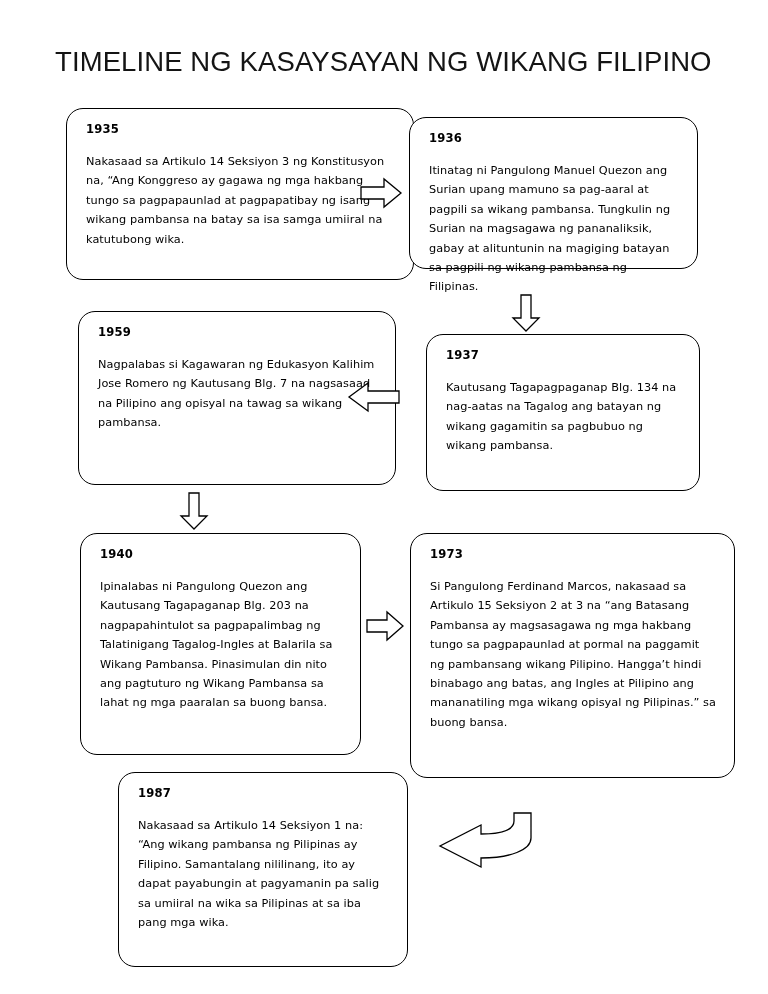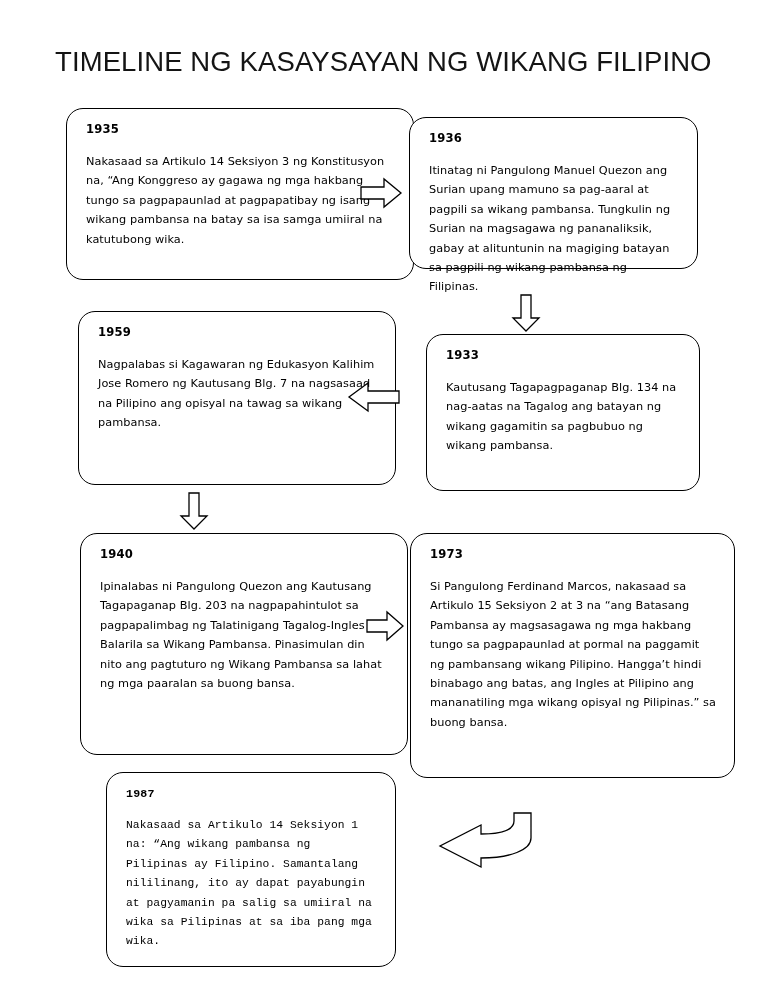"1933" div.card-year { text: 1933 -> 1937 }
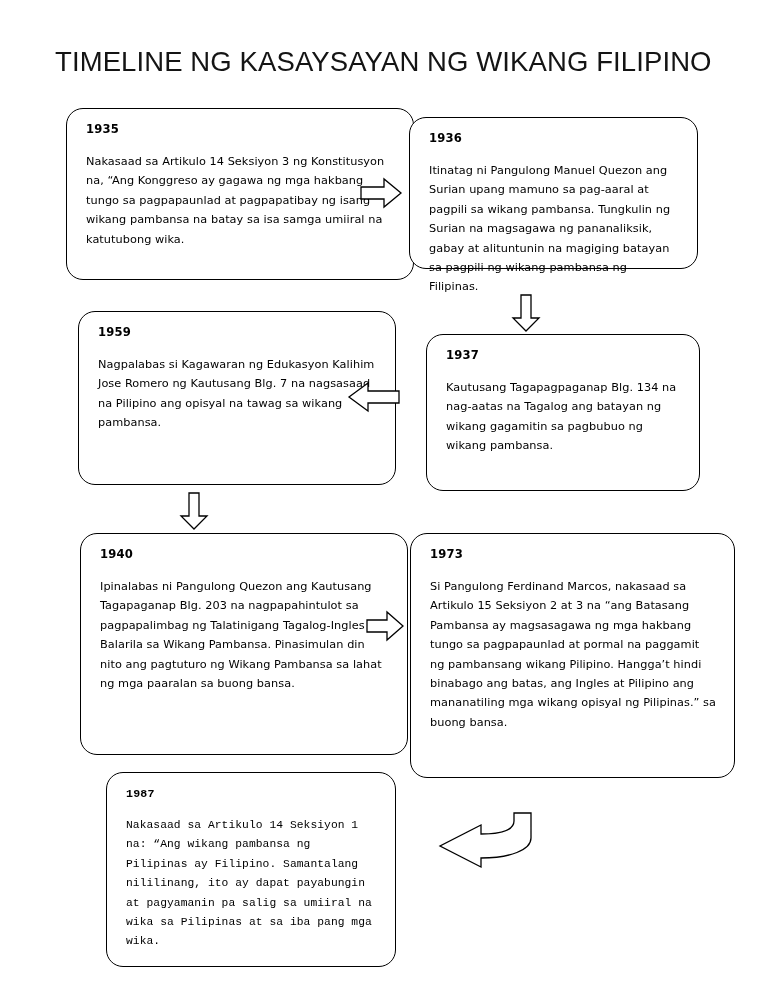"1940" #card-1940 { width: 328px -> 281px }
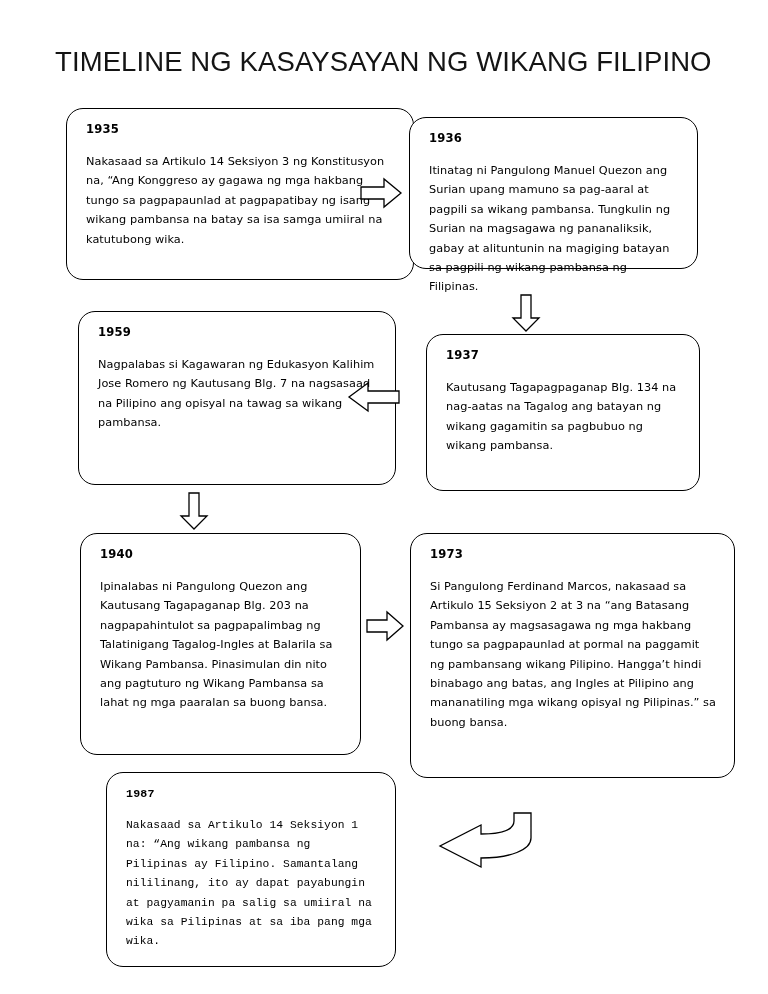"1987" #card-1987 { font-family: Liberation Mono, monospace -> none; left: 106px -> 118px }
